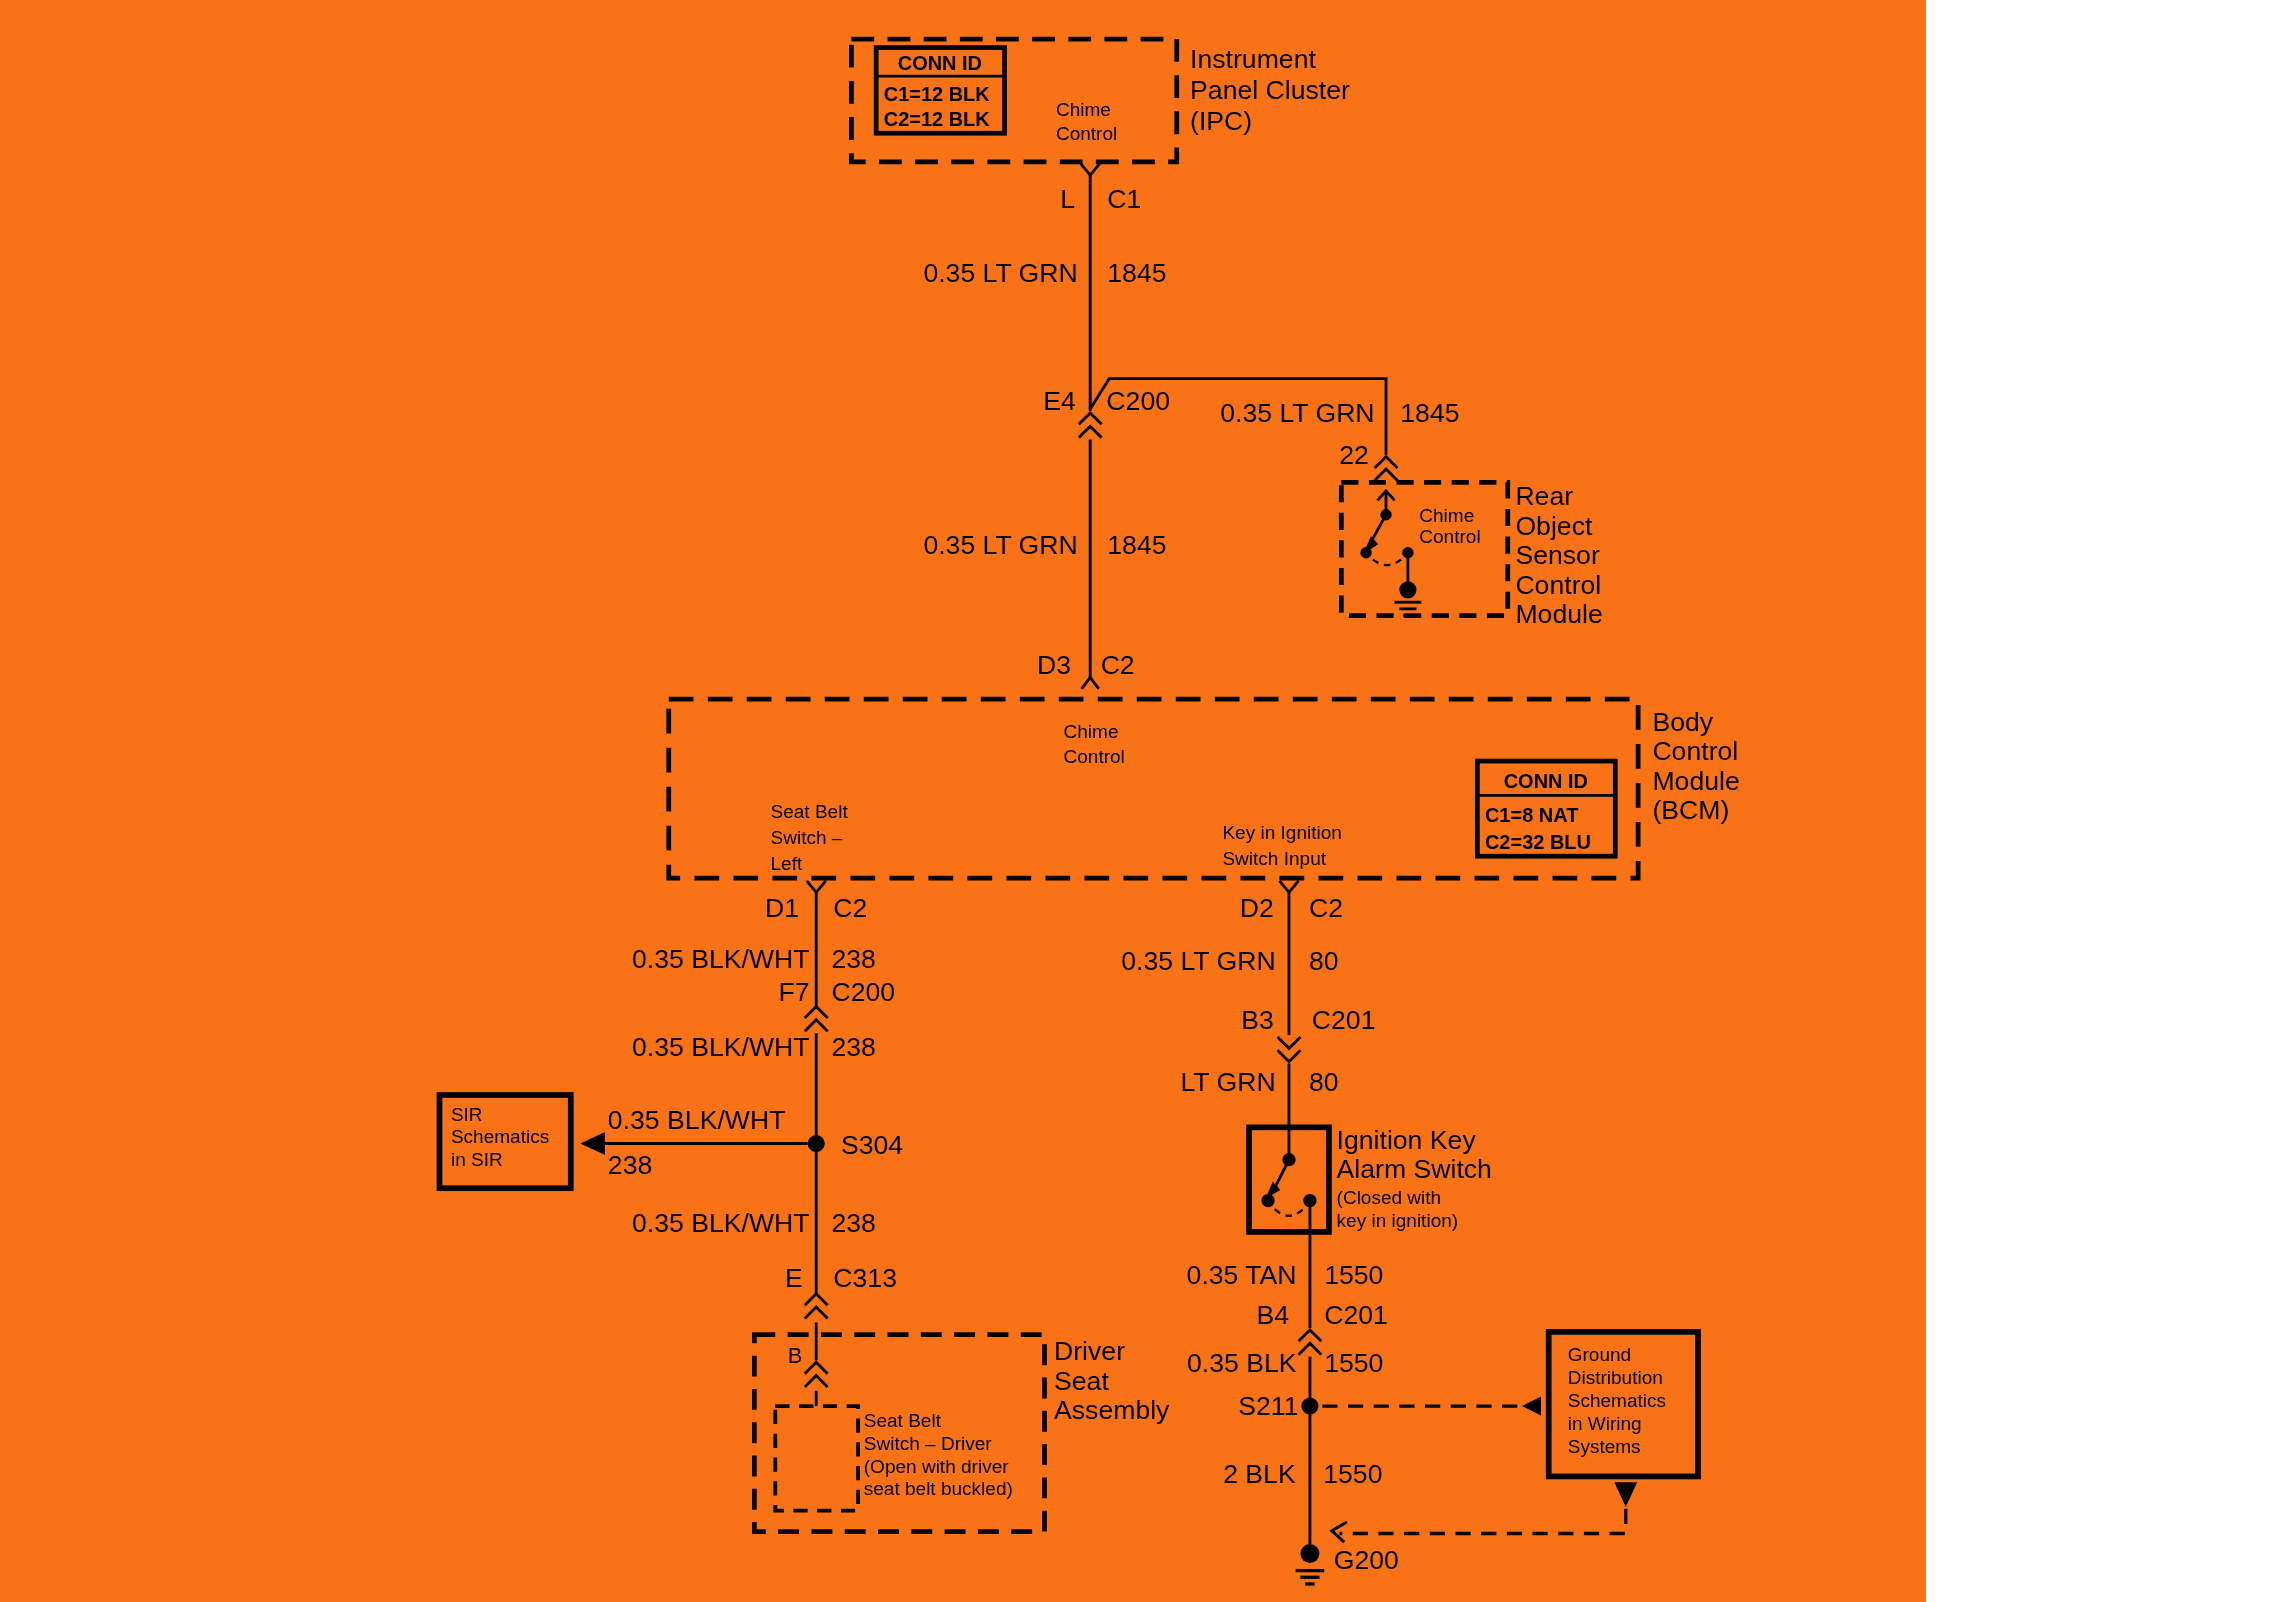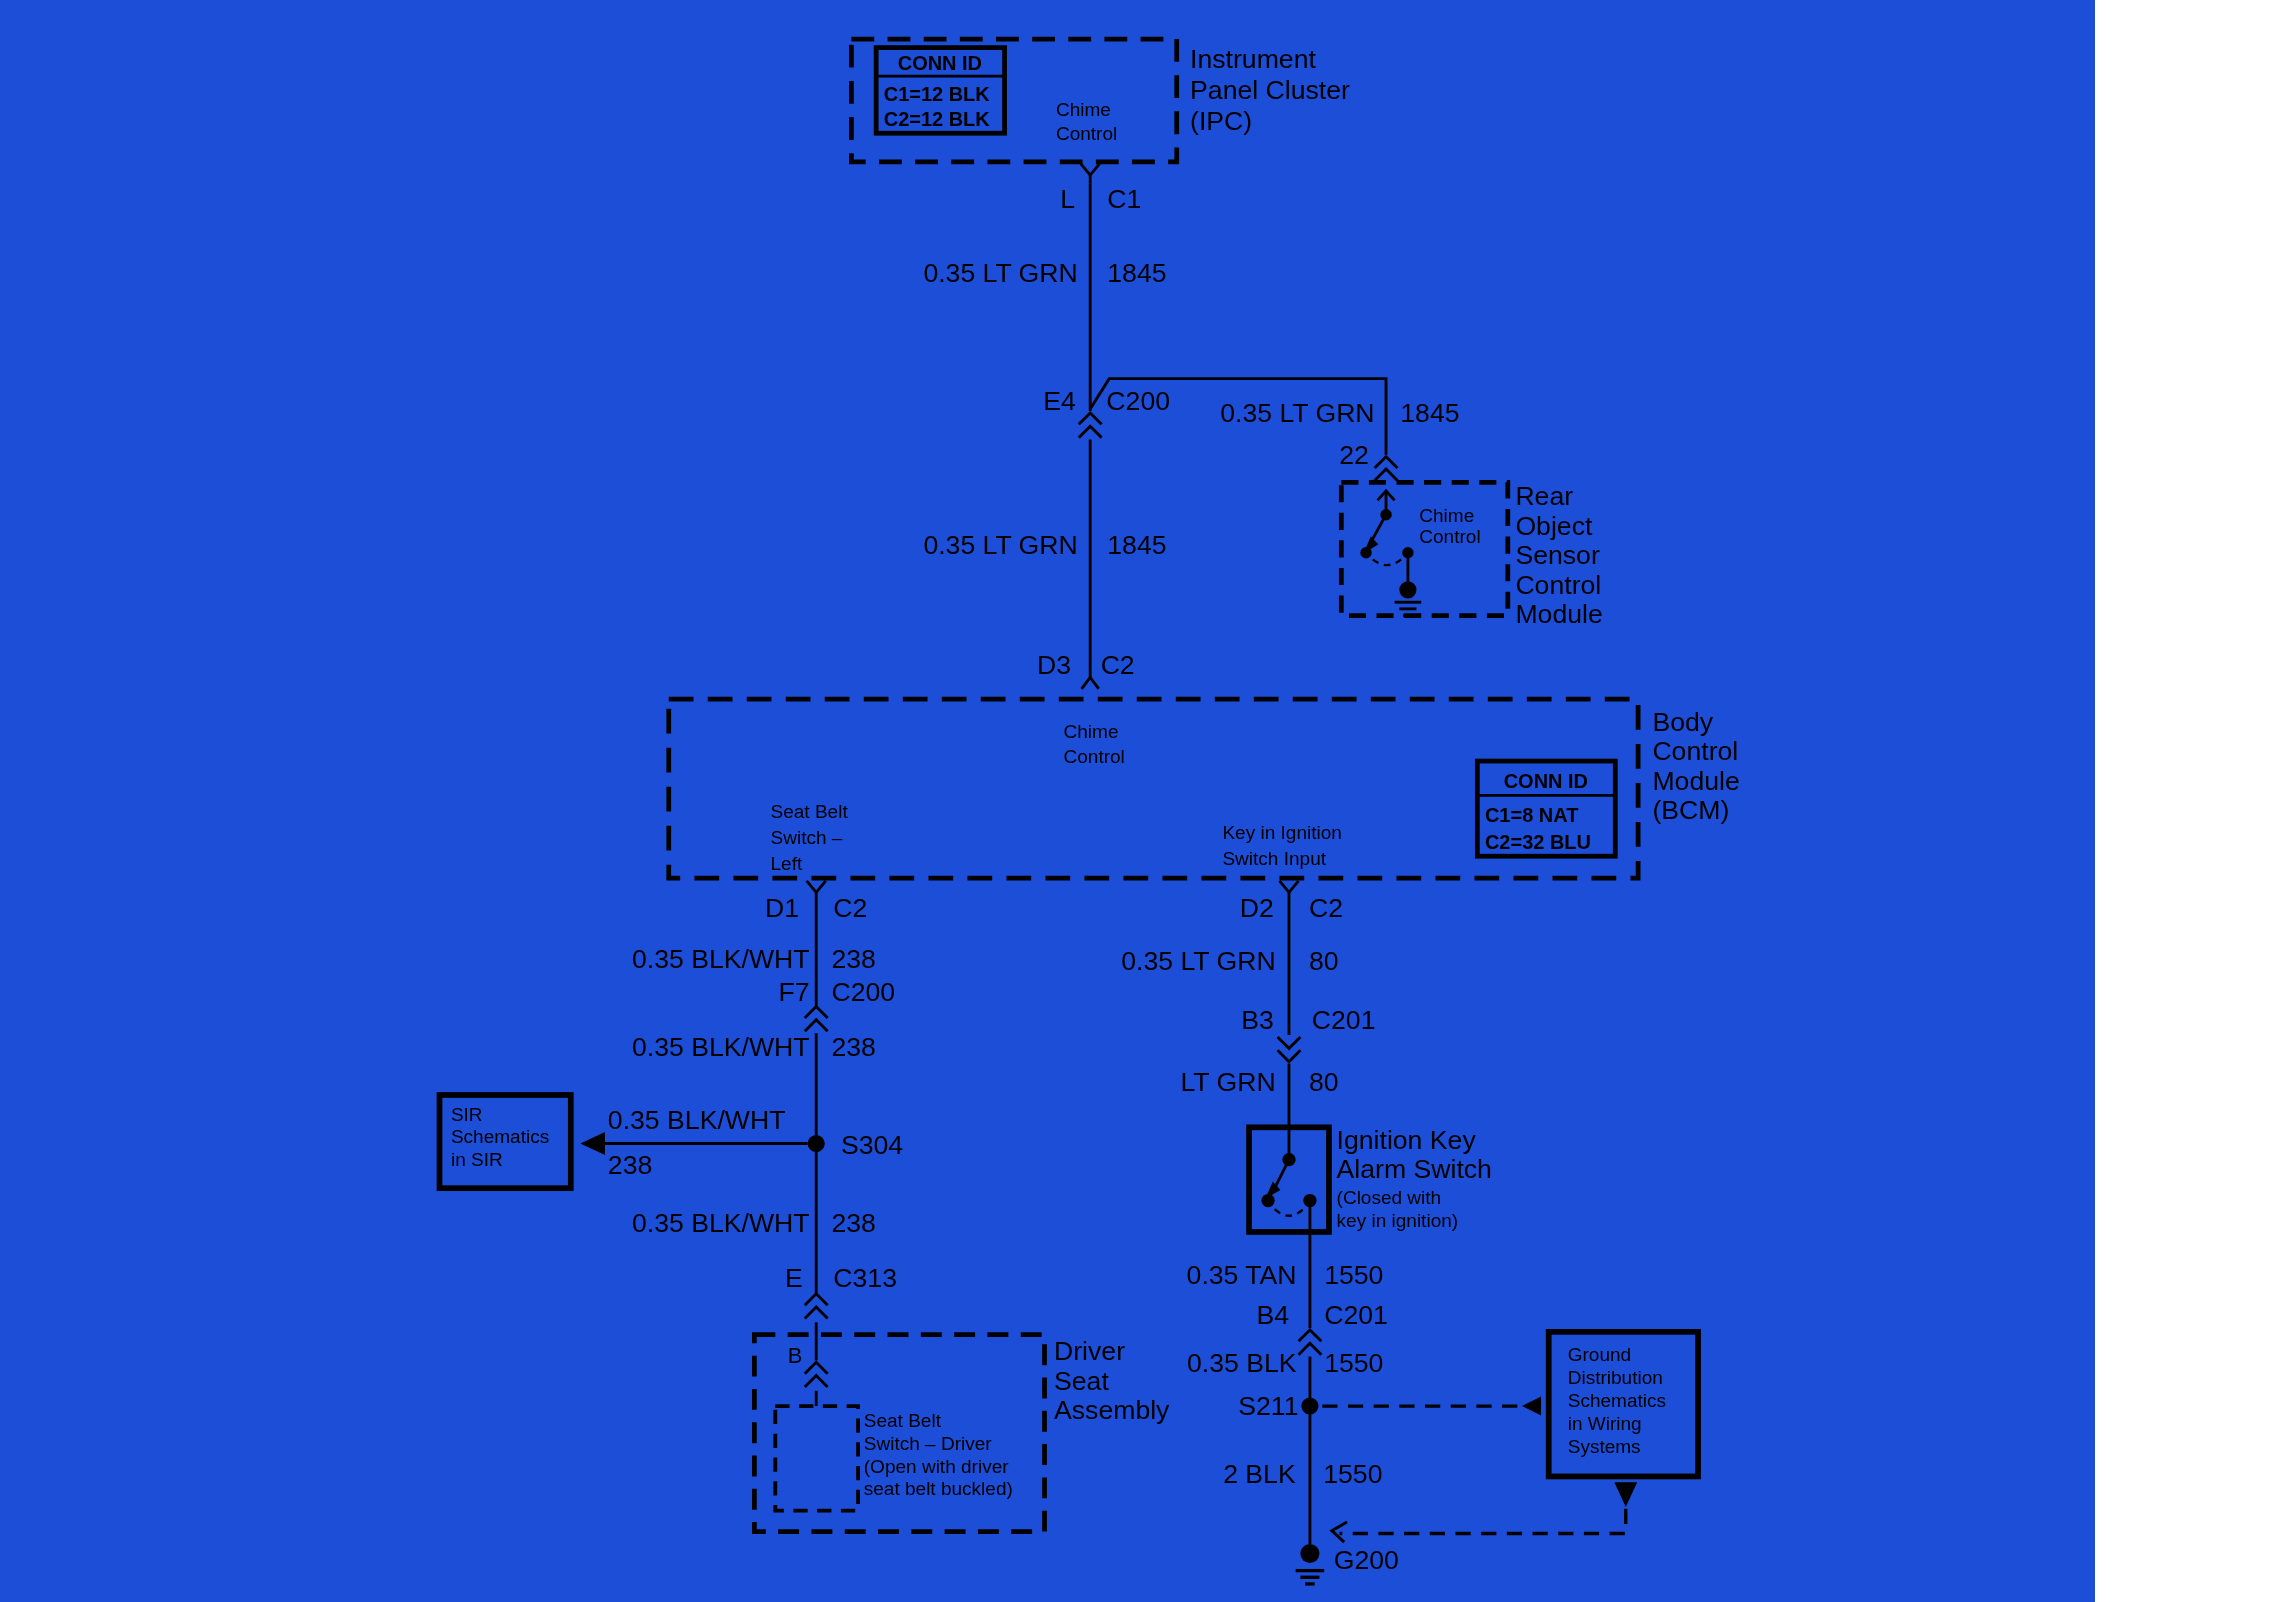"CONN ID" .stage { background: #1d4ed8 -> #f97316; width: 2095px -> 1926px }
